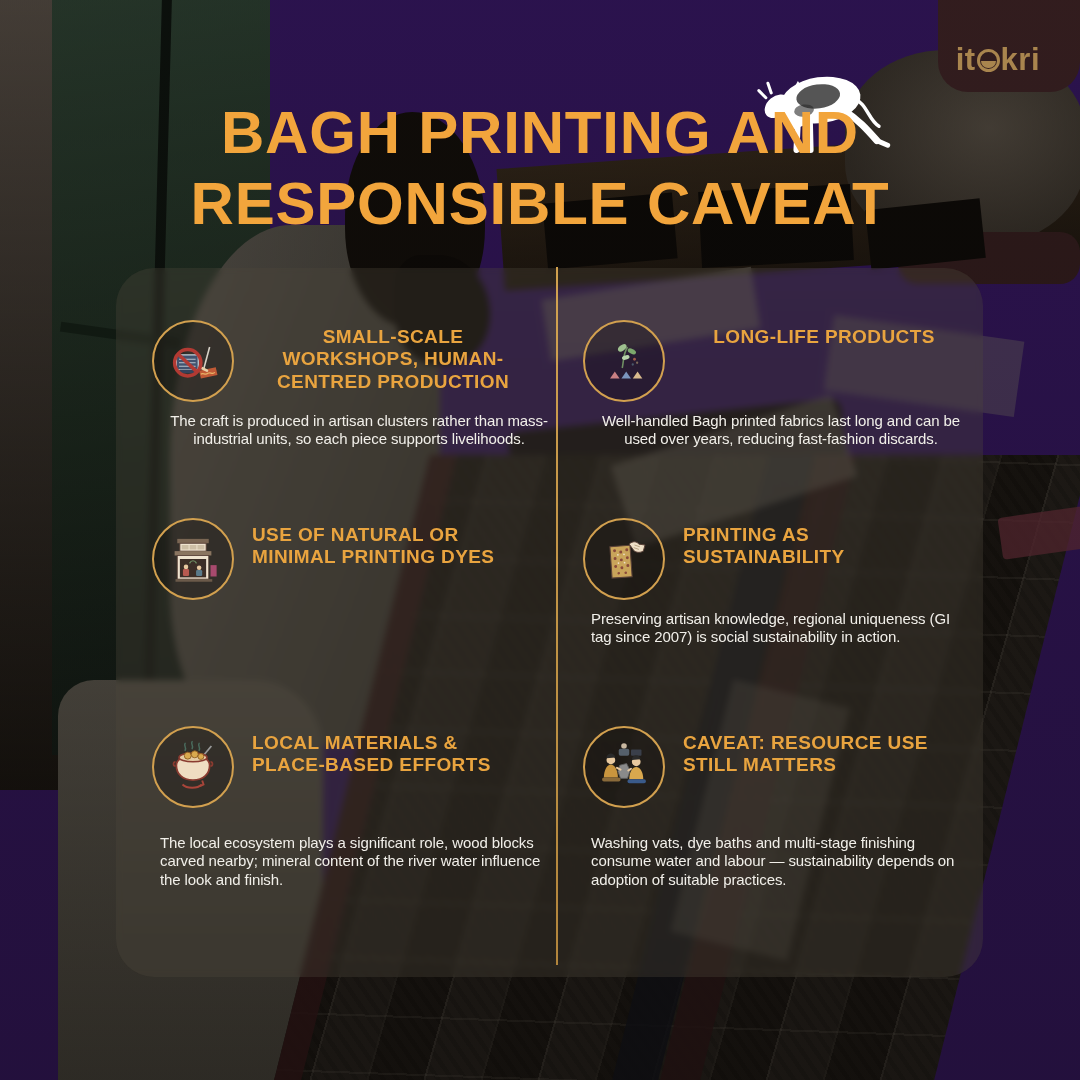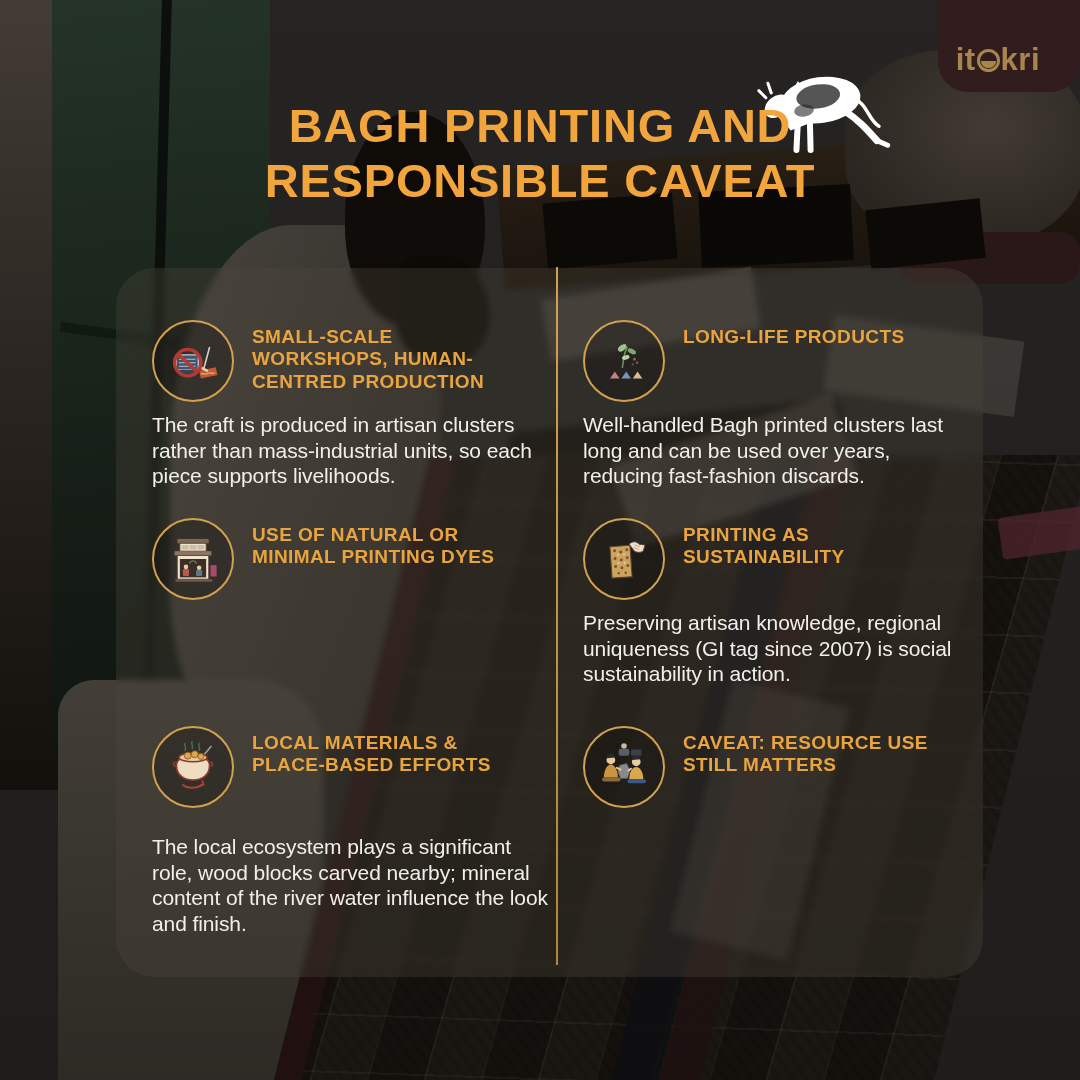"it" #canvas { background: #404040 -> #4c1d95 }
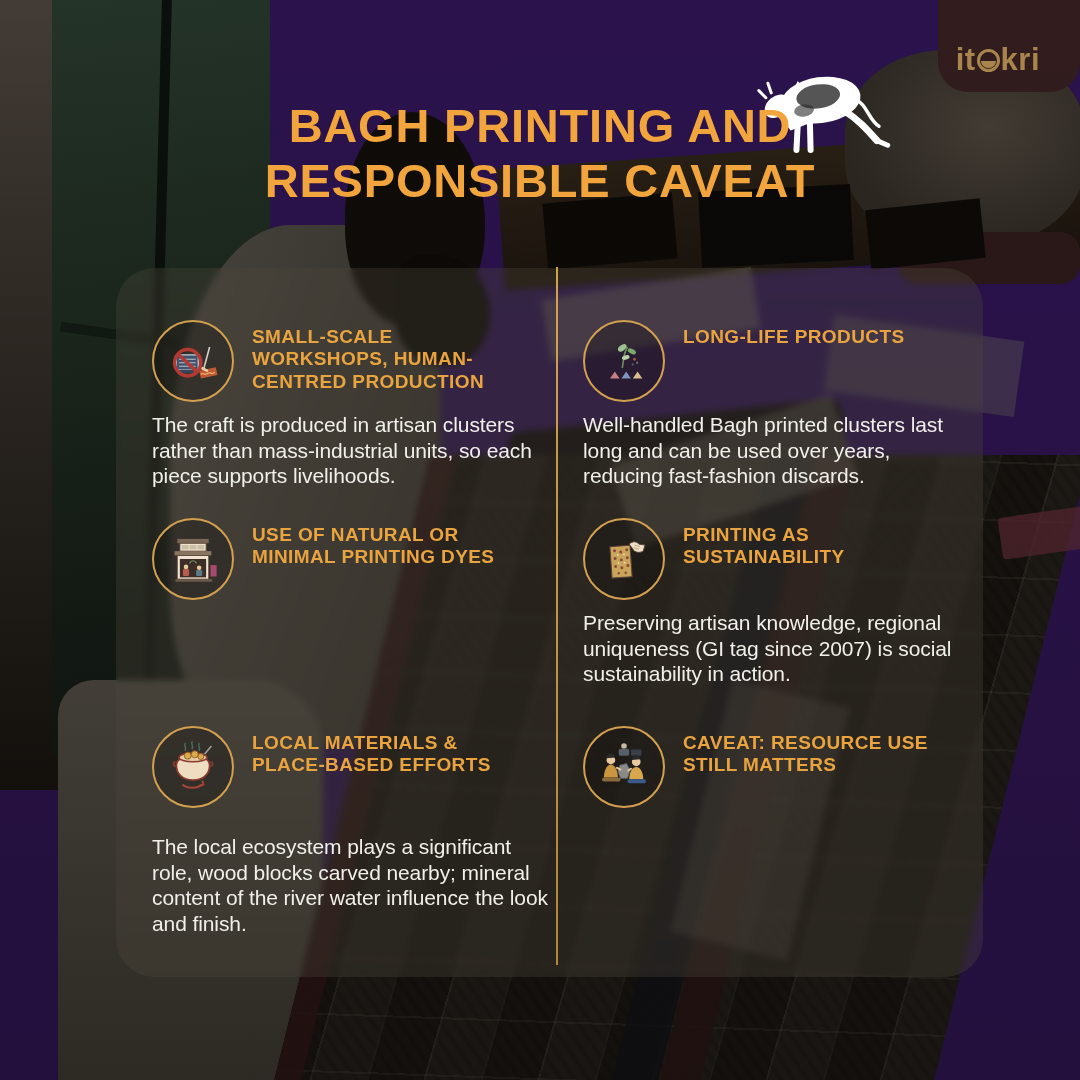"BAGH PRINTING AND" .title { font-size: 47px -> 60px }
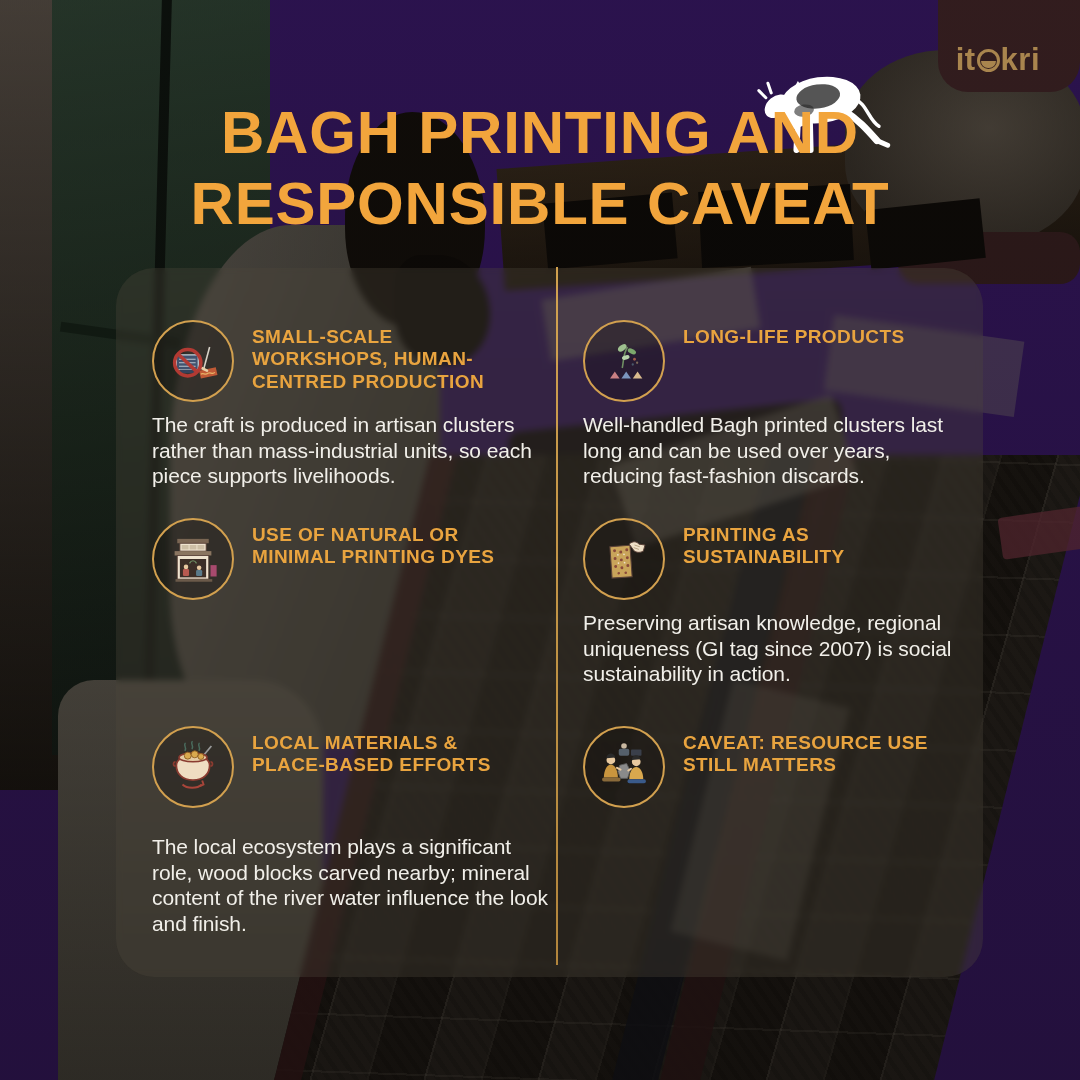"SMALL-SCALE WORKSHOPS, HUMAN-CENTRED" .cell.row-1 { text-align: none -> center }
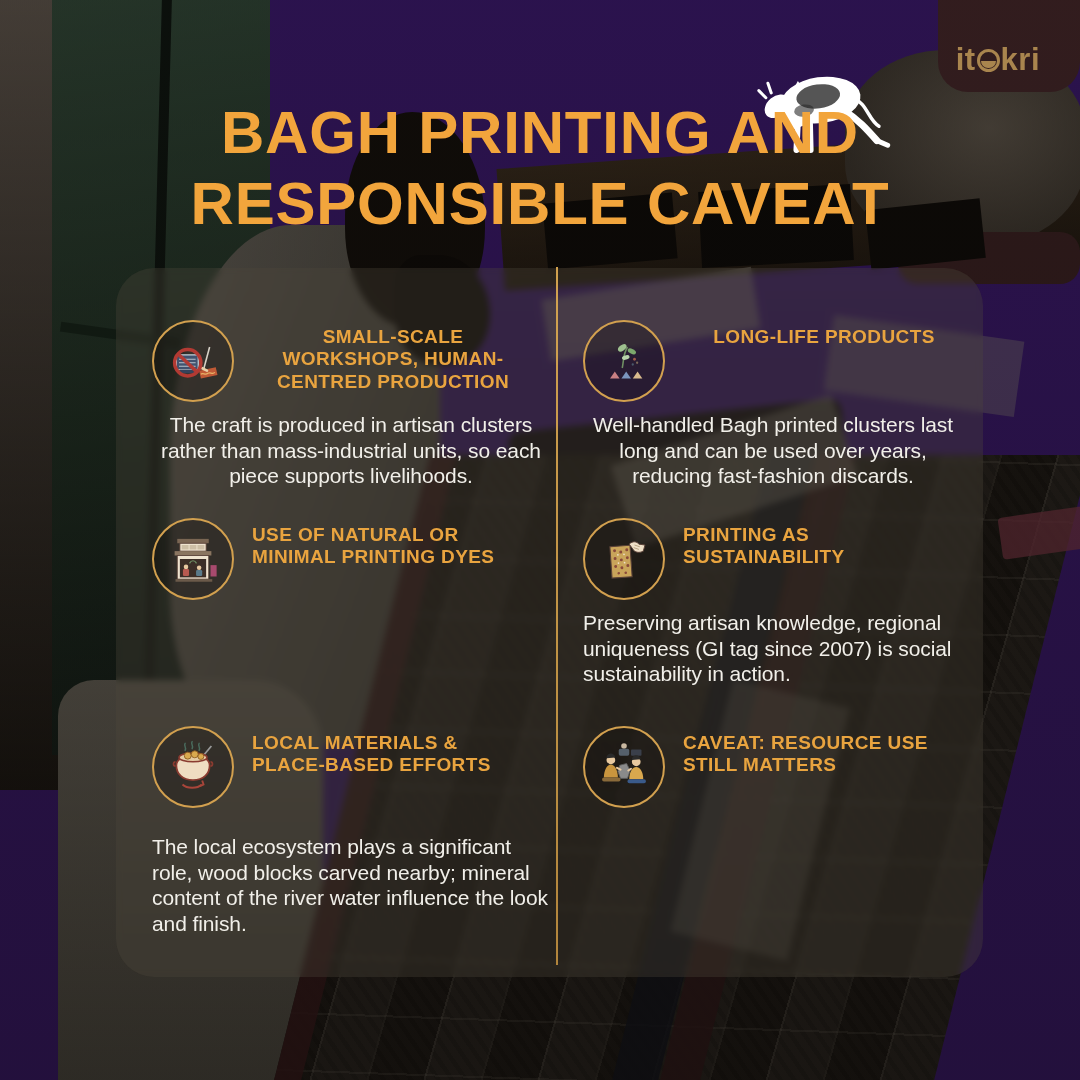"The craft is produced in" .cell p { font-size: 21px -> 15px; margin: 10px 0 0 -> 10px 8px 0 }
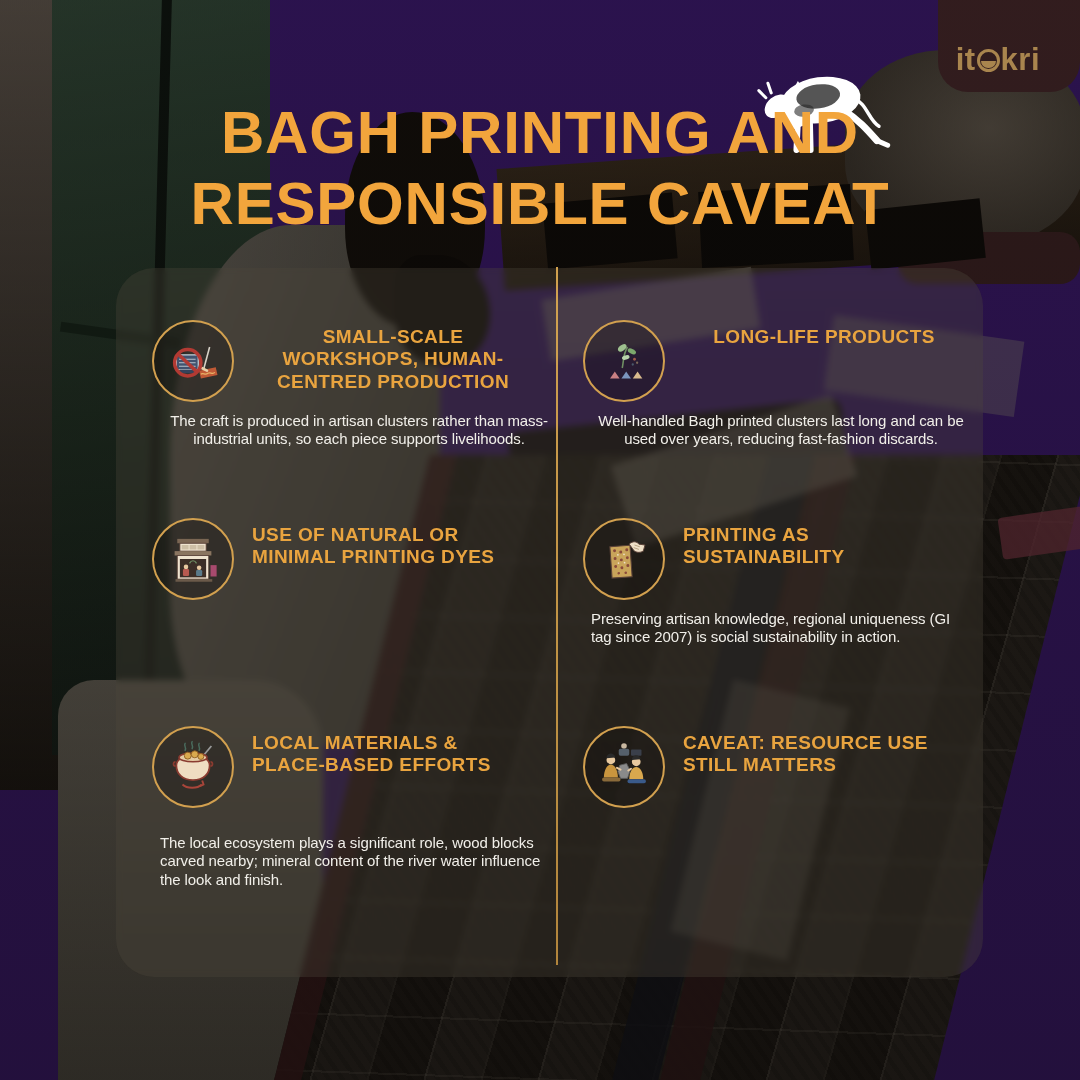"Well-handled Bagh printed clusters last" p { text: clusters -> fabrics }
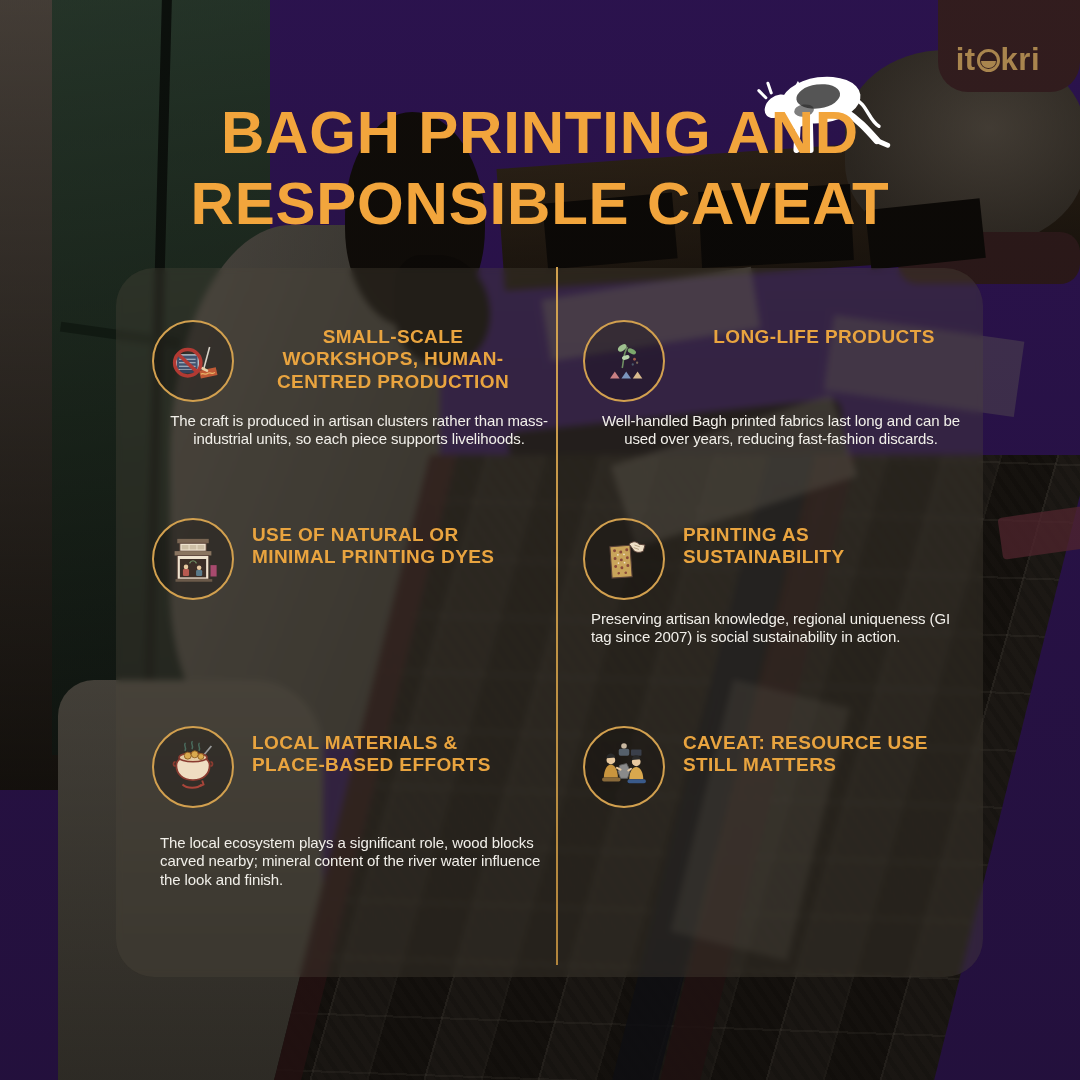"Washing vats, dye baths and" p { html: none -> <p>Washing vats, dye baths and multi-stage finishing consume water and labour — sustainability depends on adoption of suitable practices.</p> }
